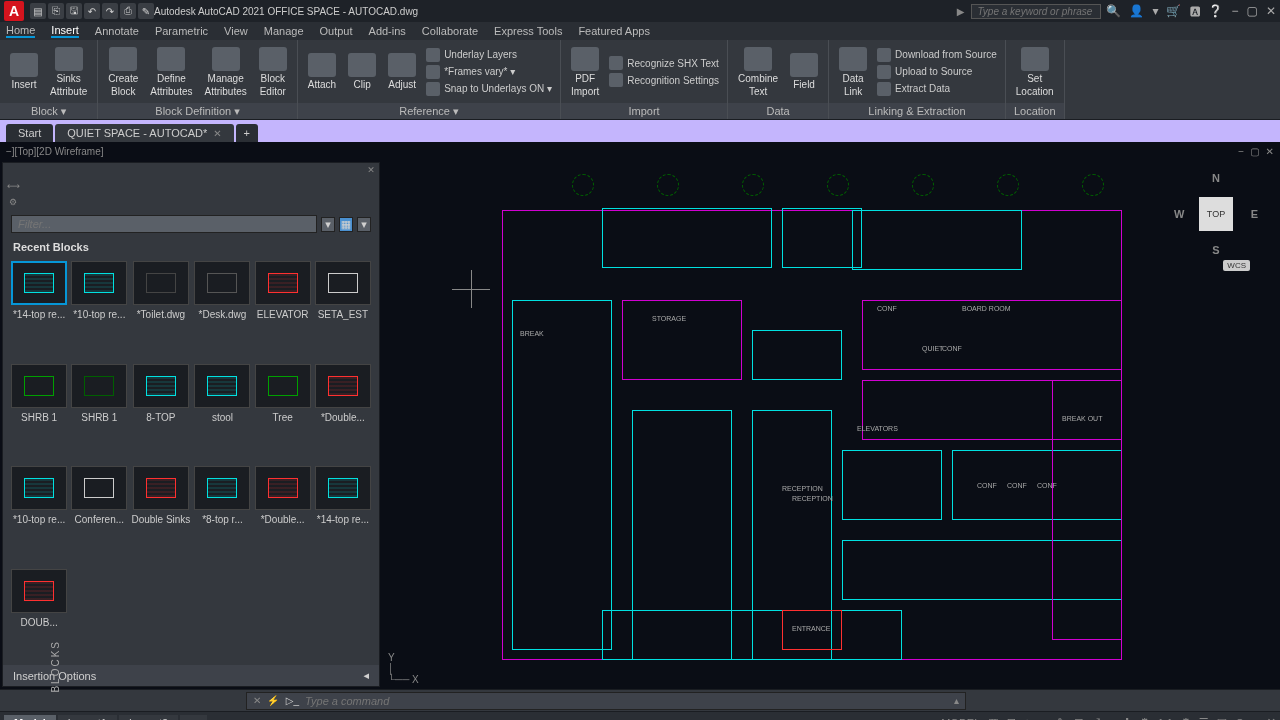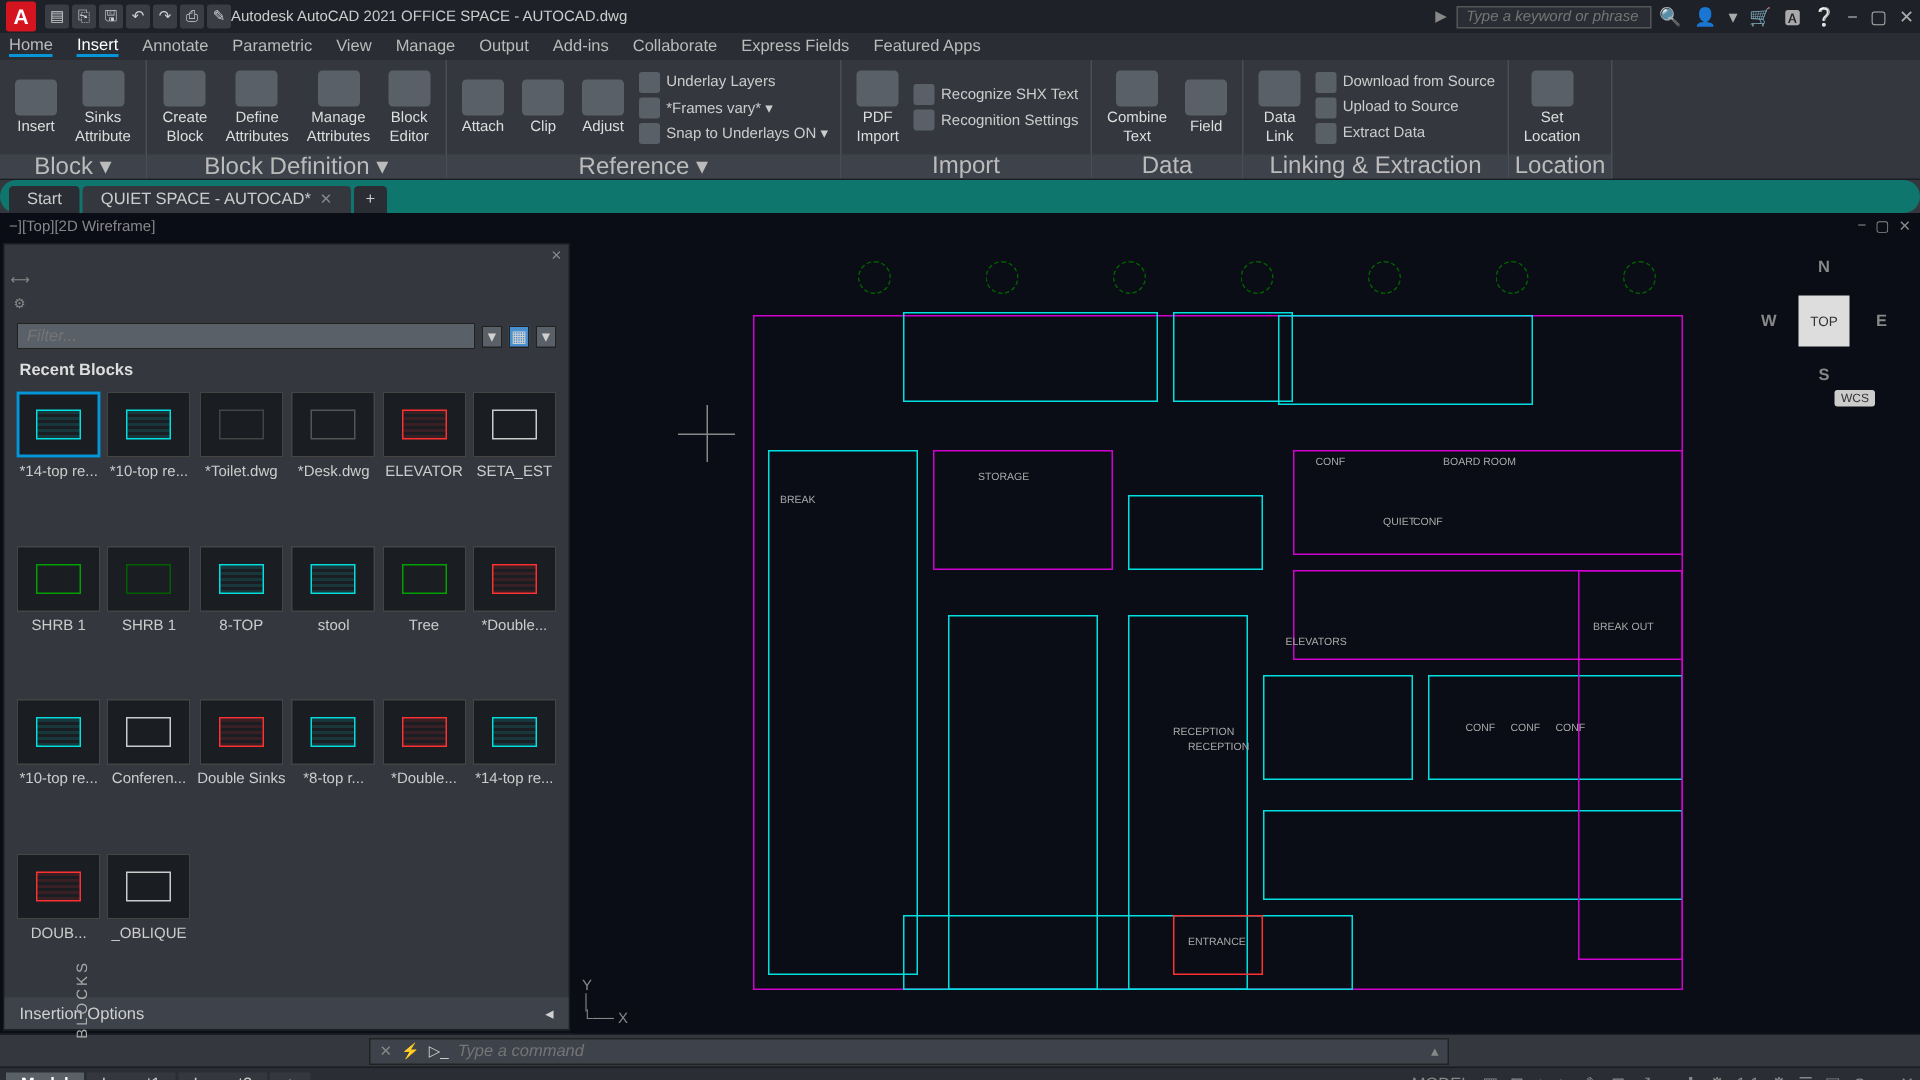"Express Fields" span { text: Fields -> Tools }
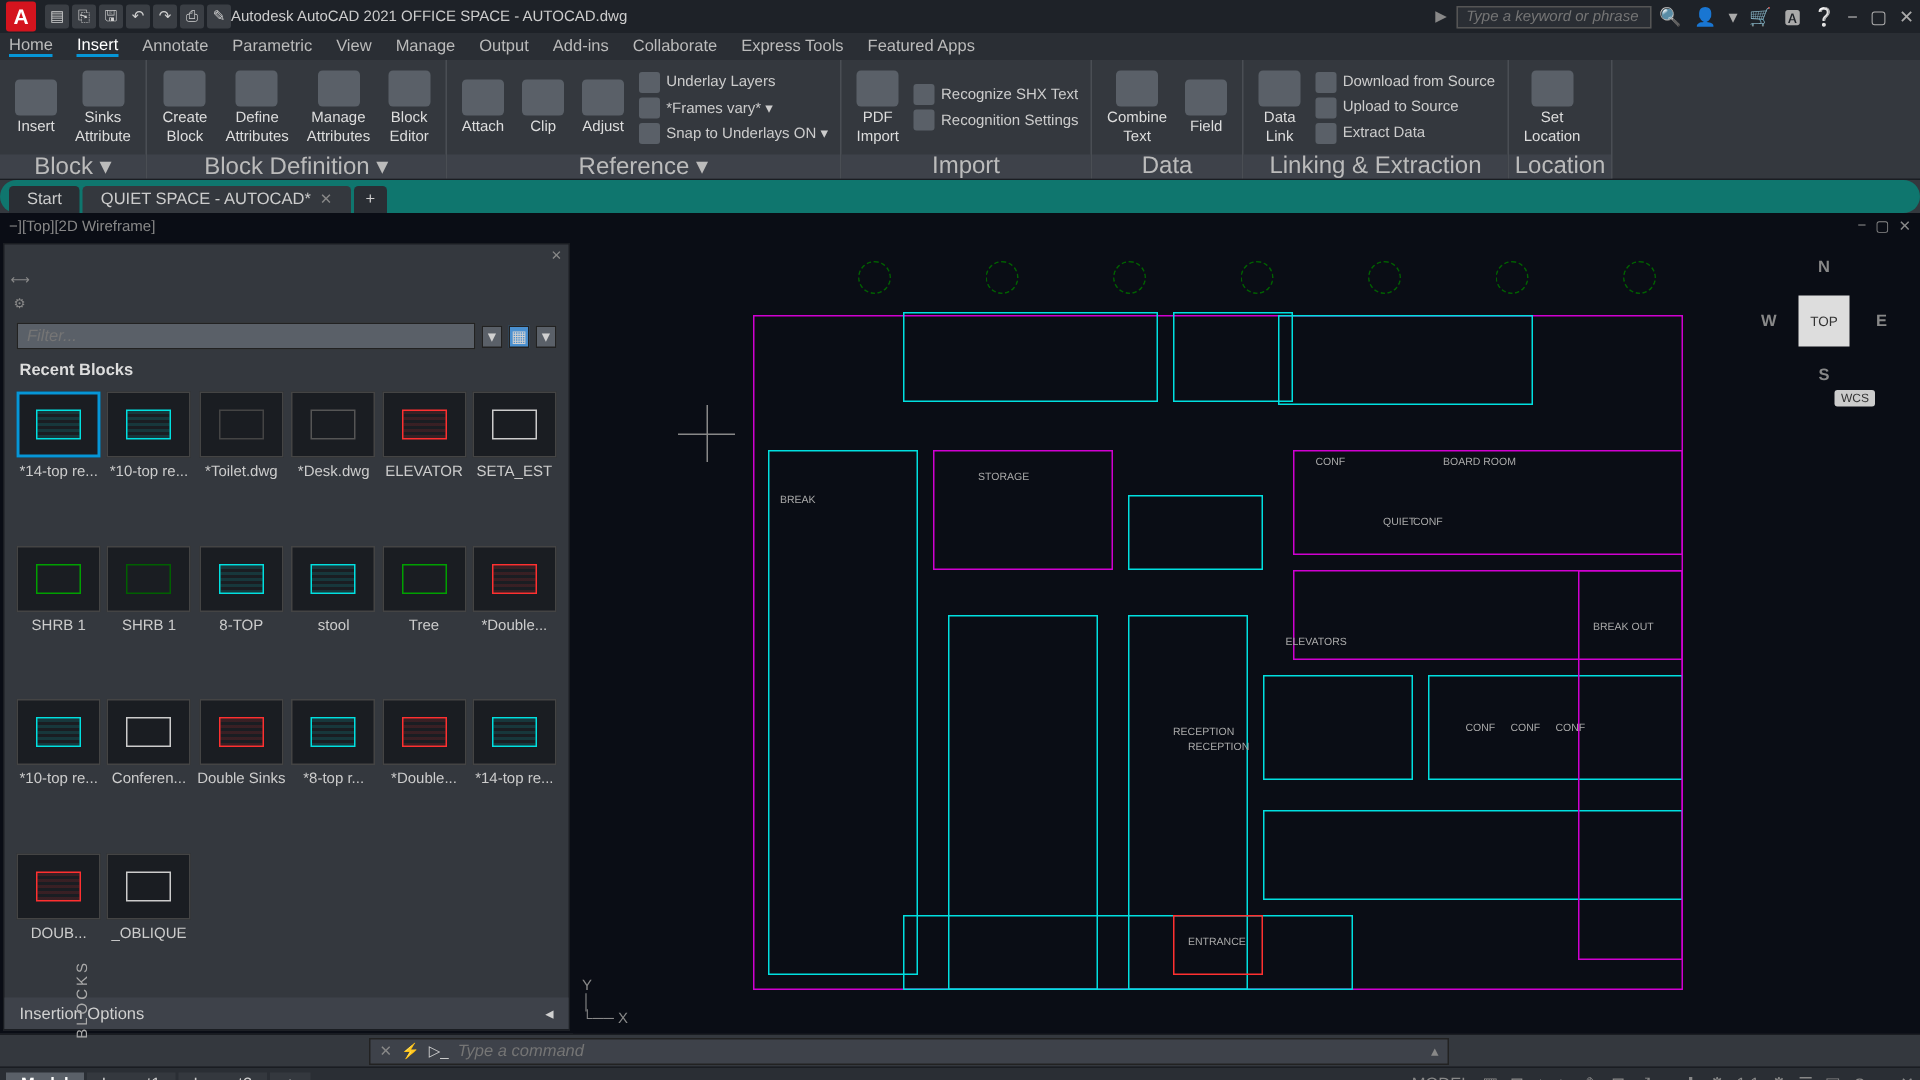"Block ▾" .ribbon-label { font-size: 16px -> 11px }
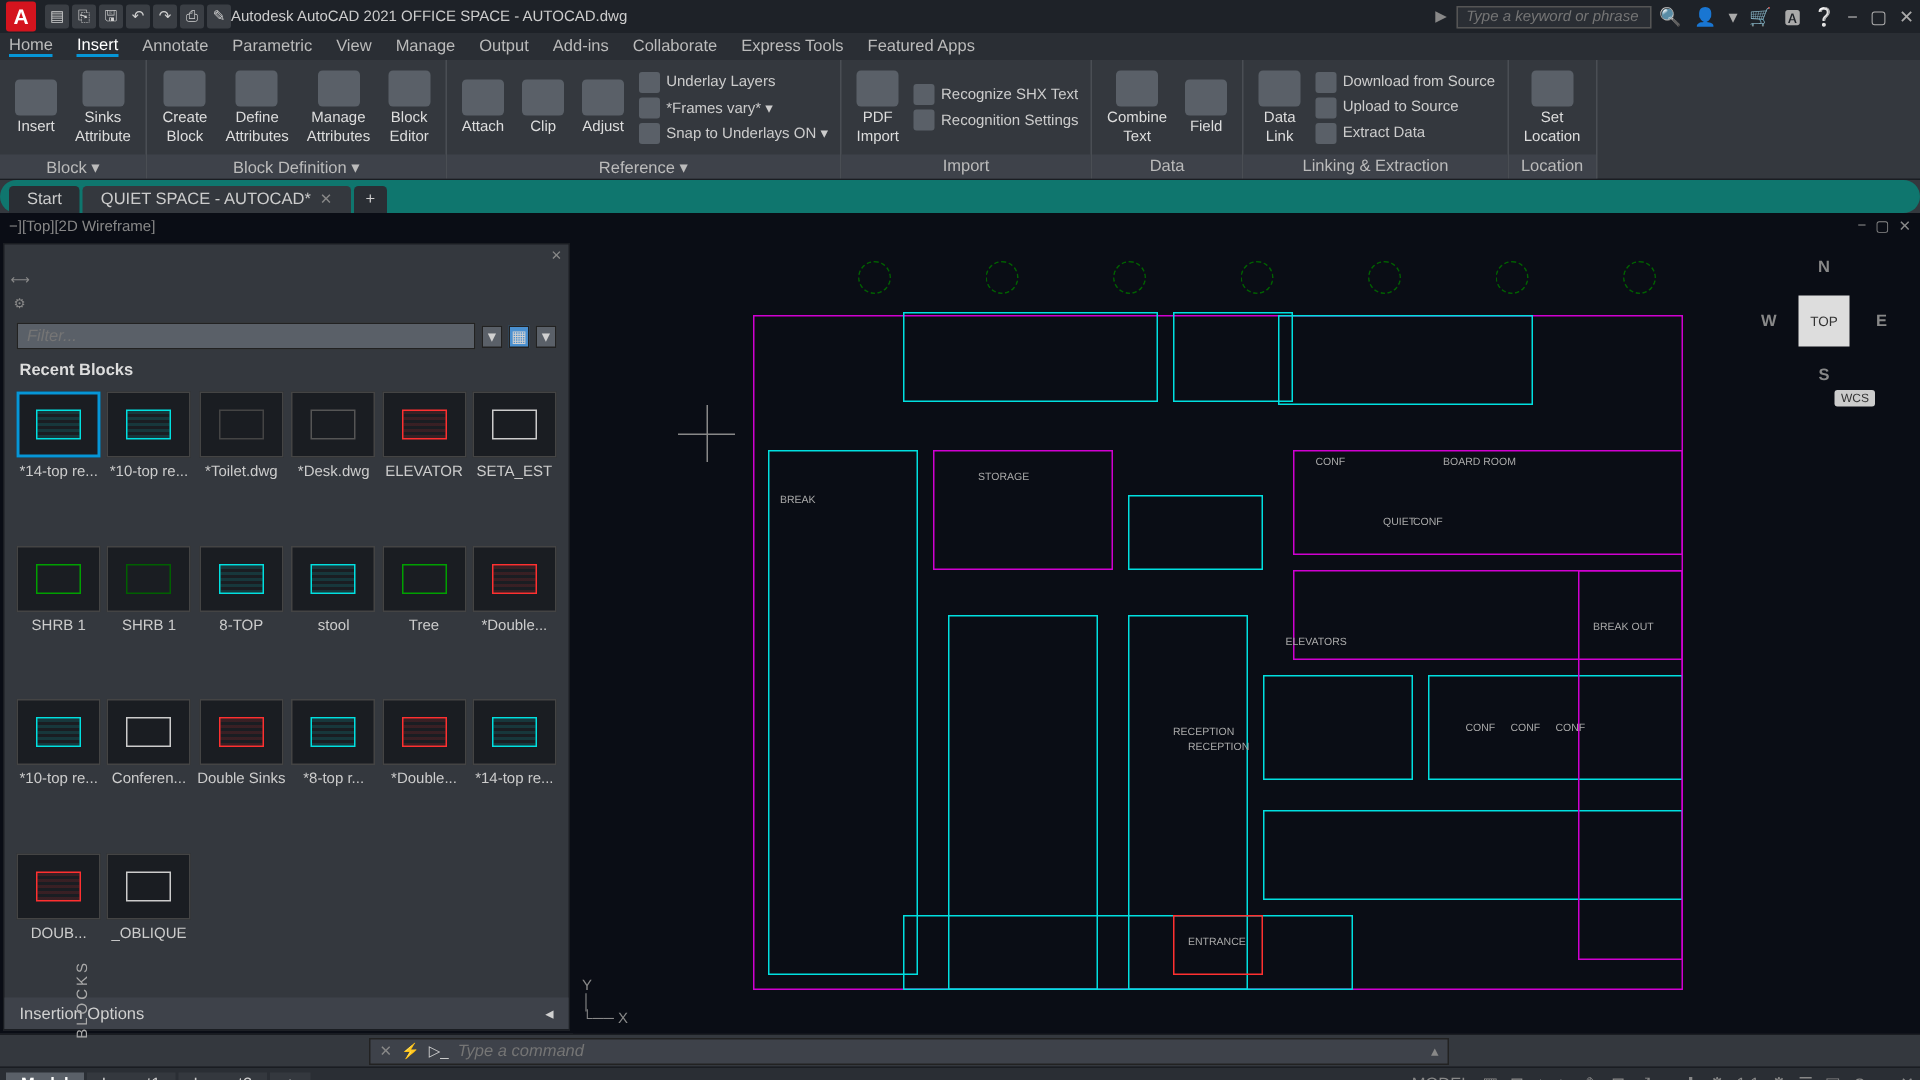"Start" .filetabs { background: #0f766e -> #c4b5fd; border-radius: 11px -> none }
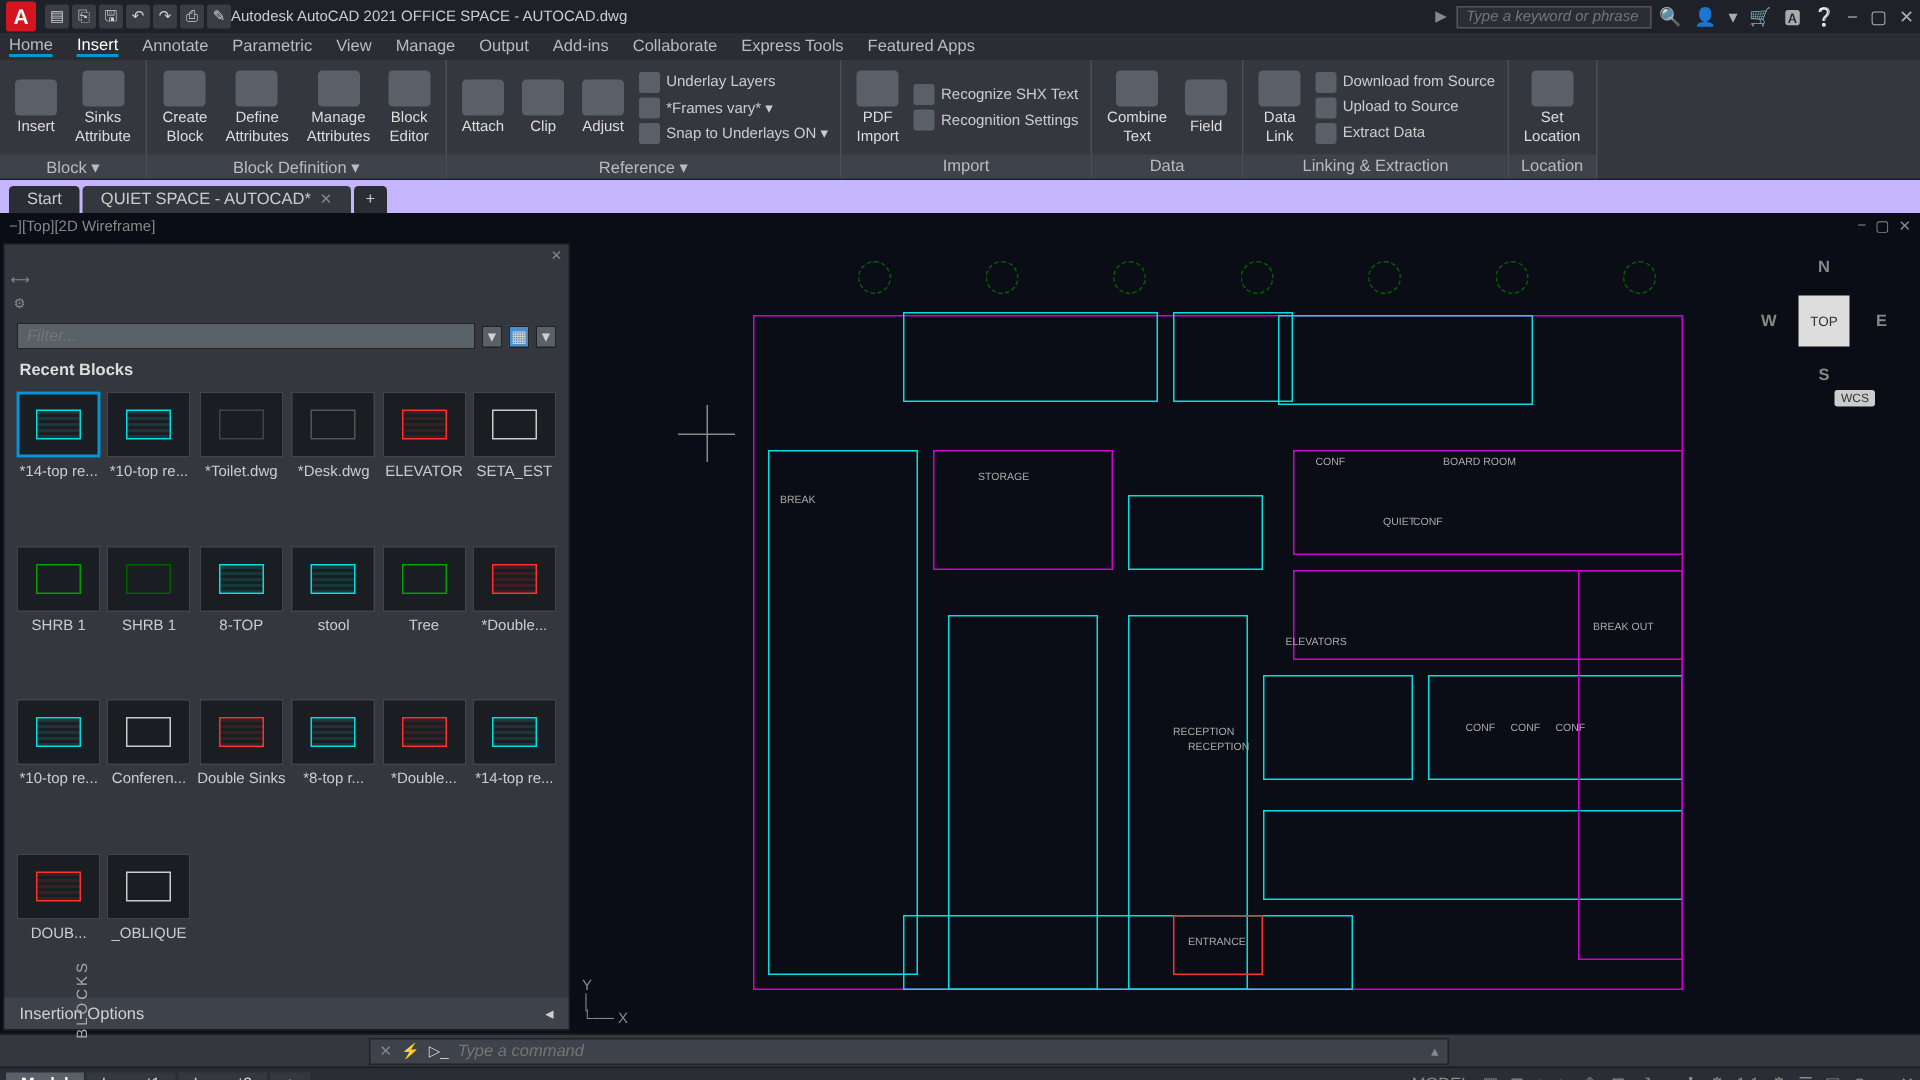"_OBLIQUE" div.block-item { html: <div> <div> <div></div> </div> <div>_OBLIQUE</div> </div> -> none }
